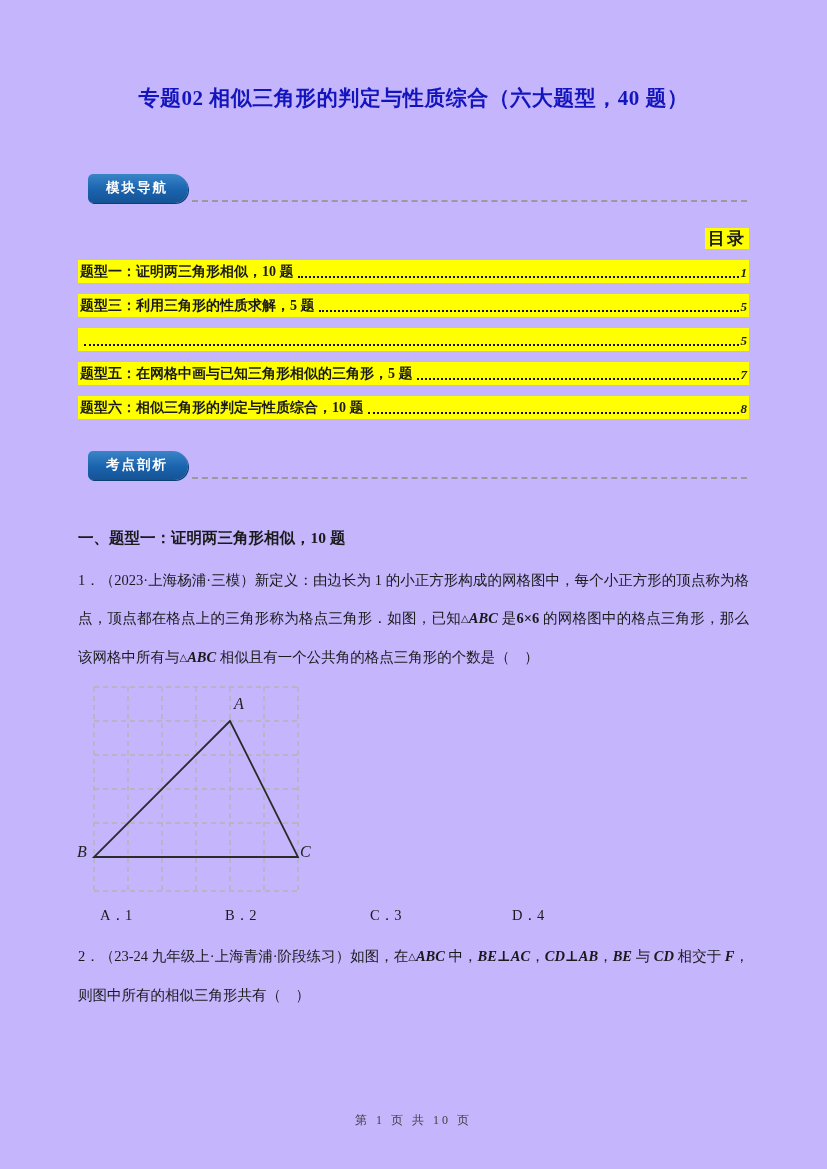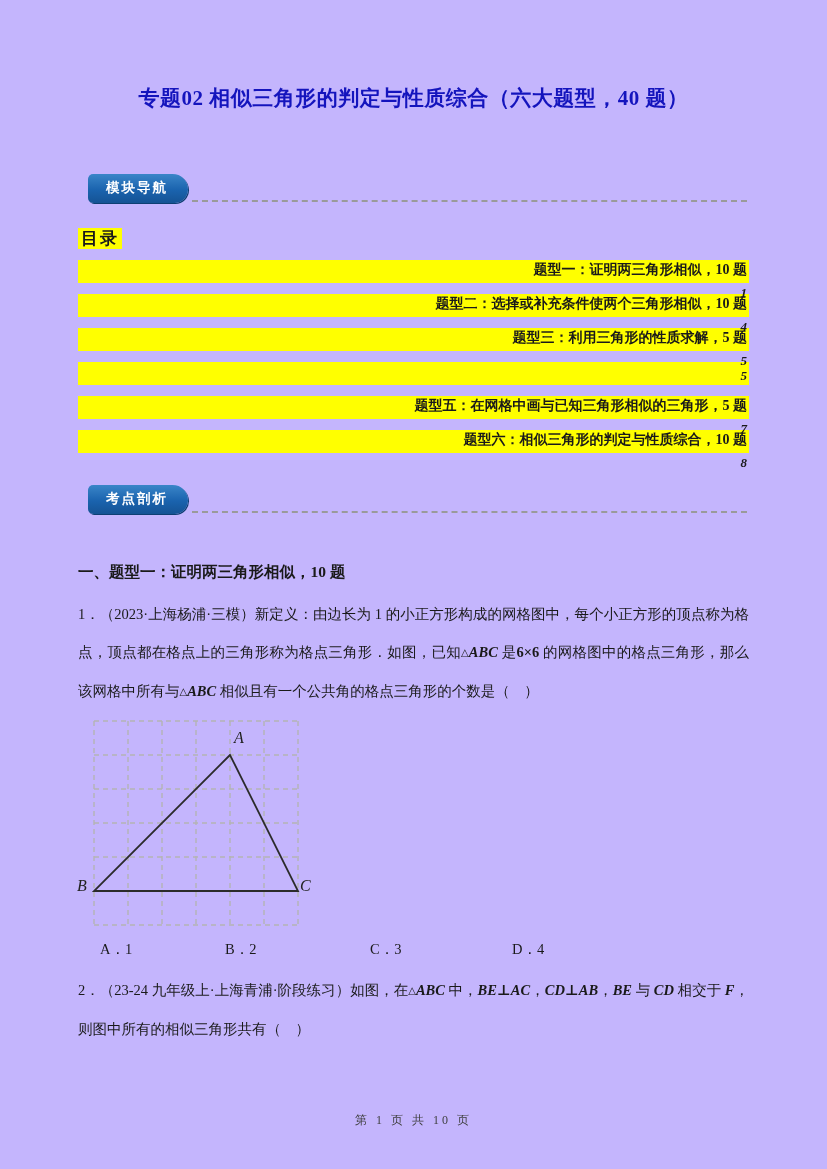"目录" .toc-heading { text-align: left -> right }
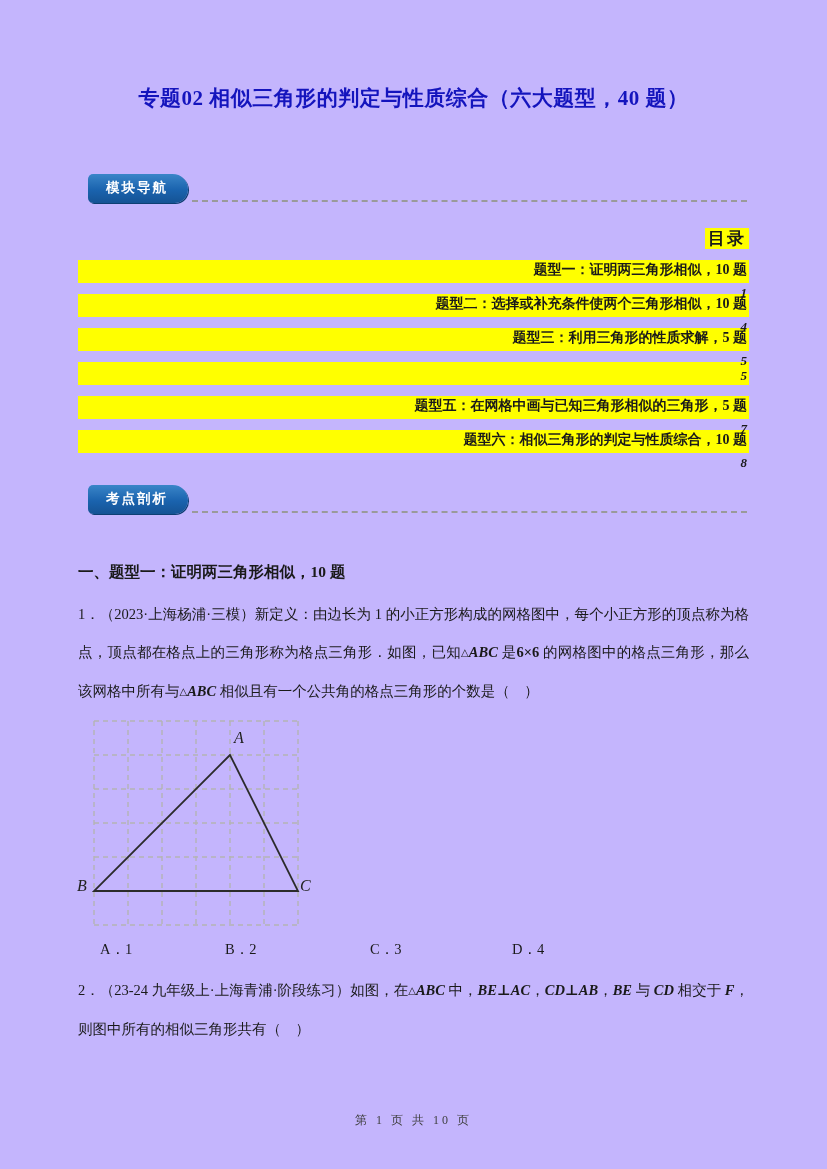"题型一：证明两三角形相似，10 题" .toc-row { flex-direction: column -> none }
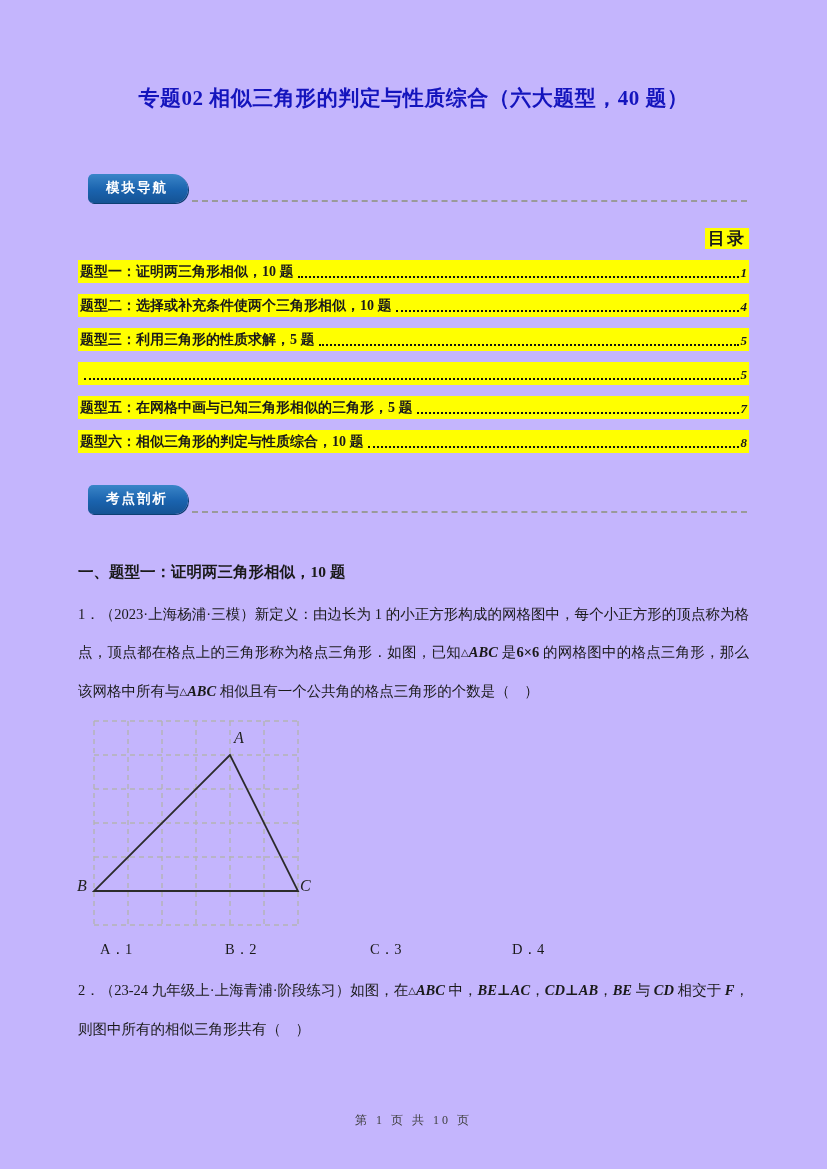"题型二：选择或补充条件使两个三角形相似，10 题" div.toc-row { html: <div> <span>题型二：选择或补充条件使两个三角形相似，10 题</span> <span></span> <span>4</span> </div> -> none }
